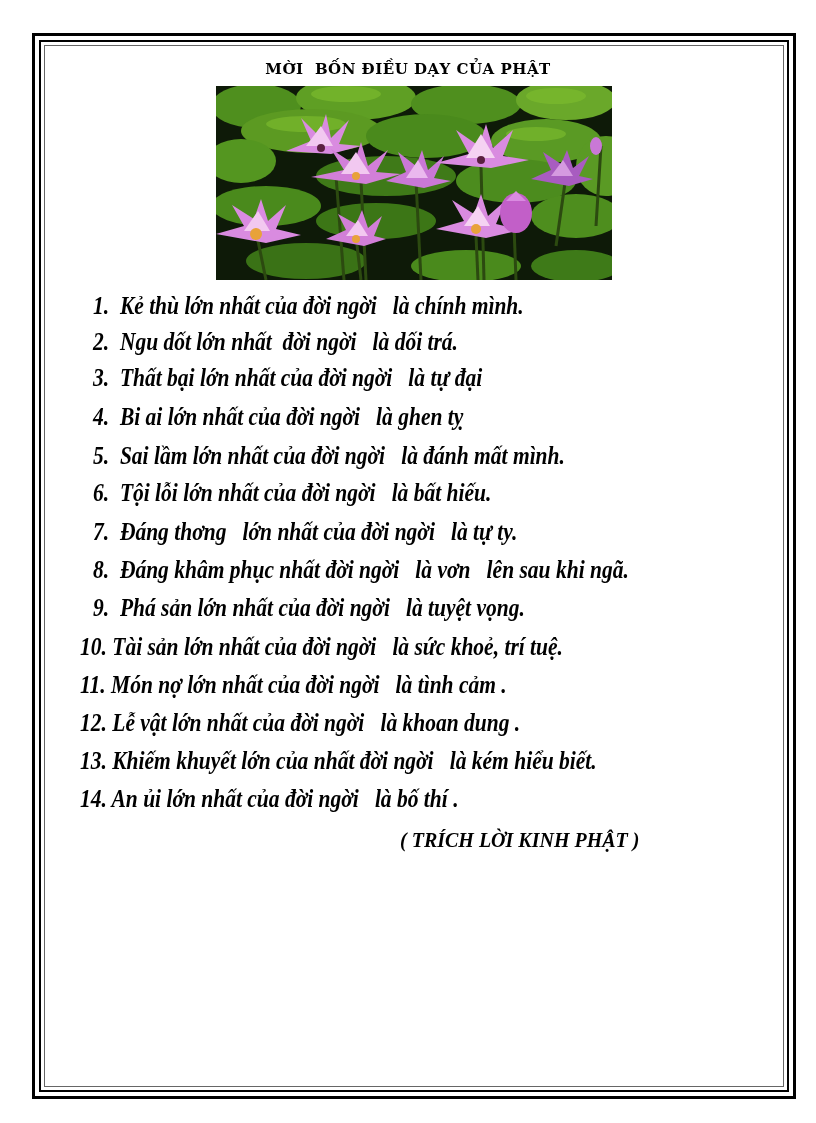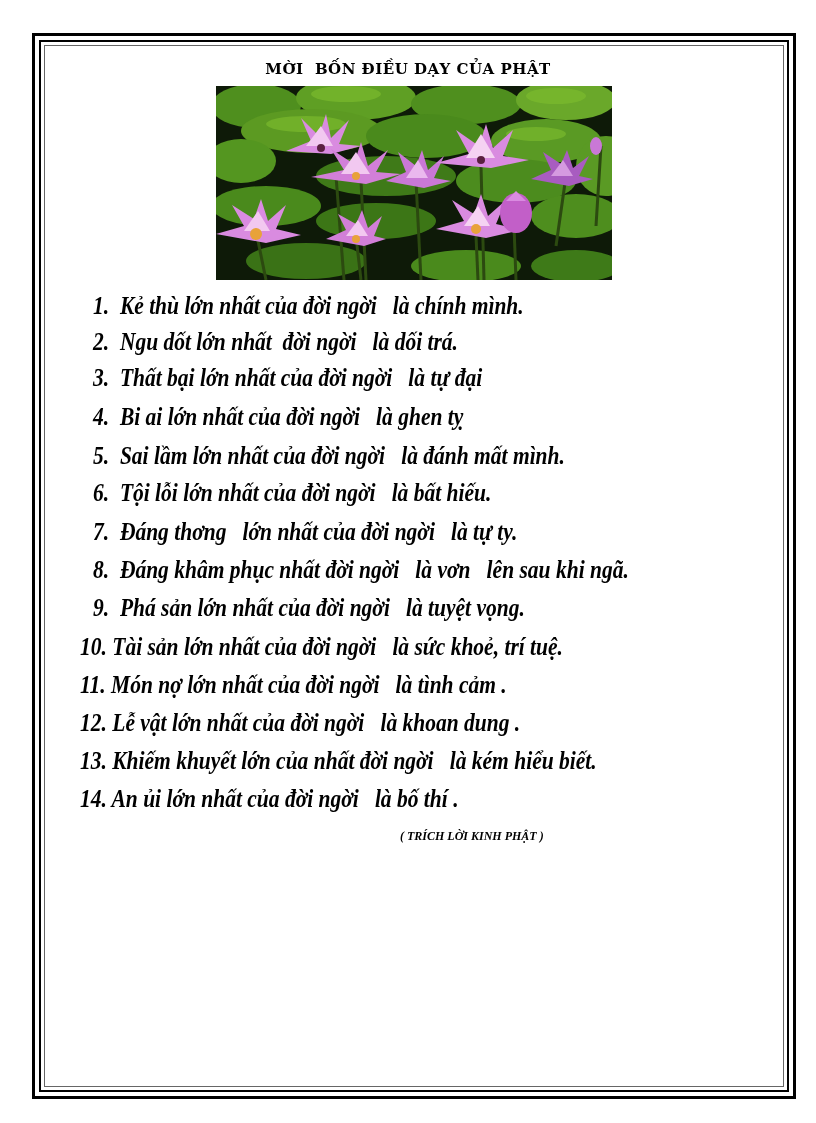"( TRÍCH LỜI KINH PHẬT" .source { font-size: 12px -> 20px }
